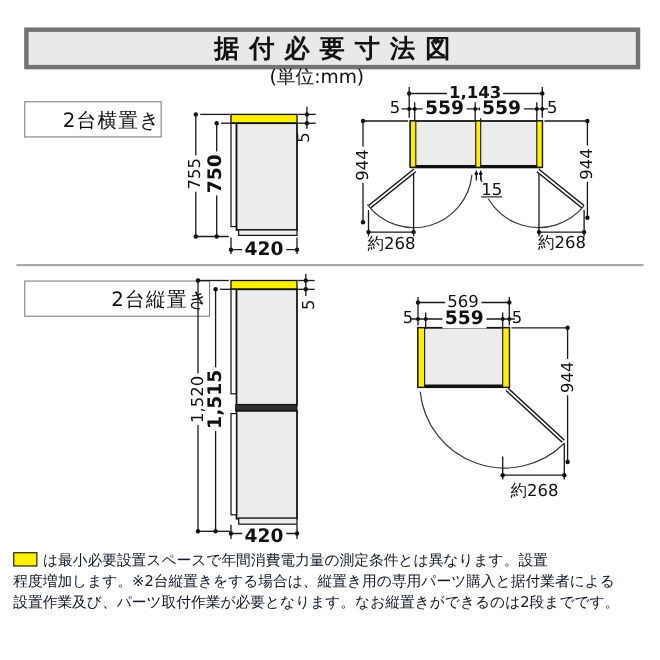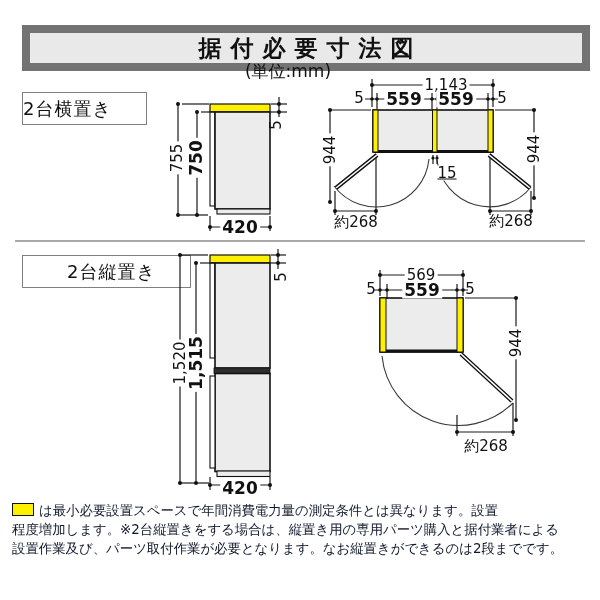"据付必要寸法図" .titlebox { border: 8px solid #737373 -> 4px solid #737373 }
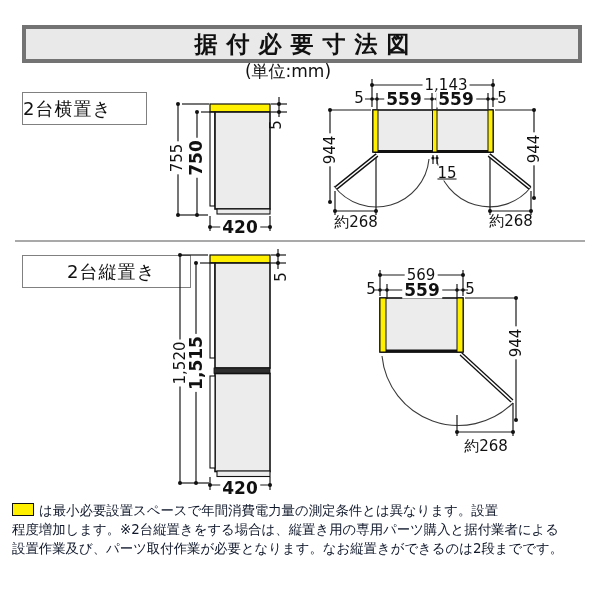"1,143" div.t { font-weight: none -> bold; left: 446px -> 432px }
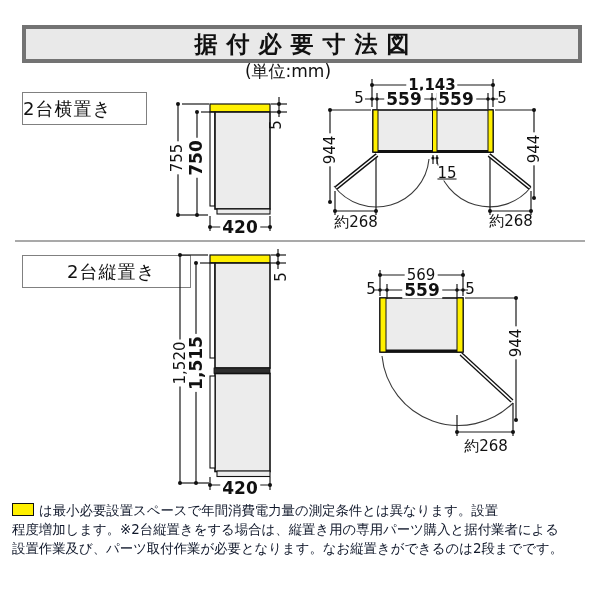"2台横置き" .seclabel { justify-content: flex-start -> flex-end }
